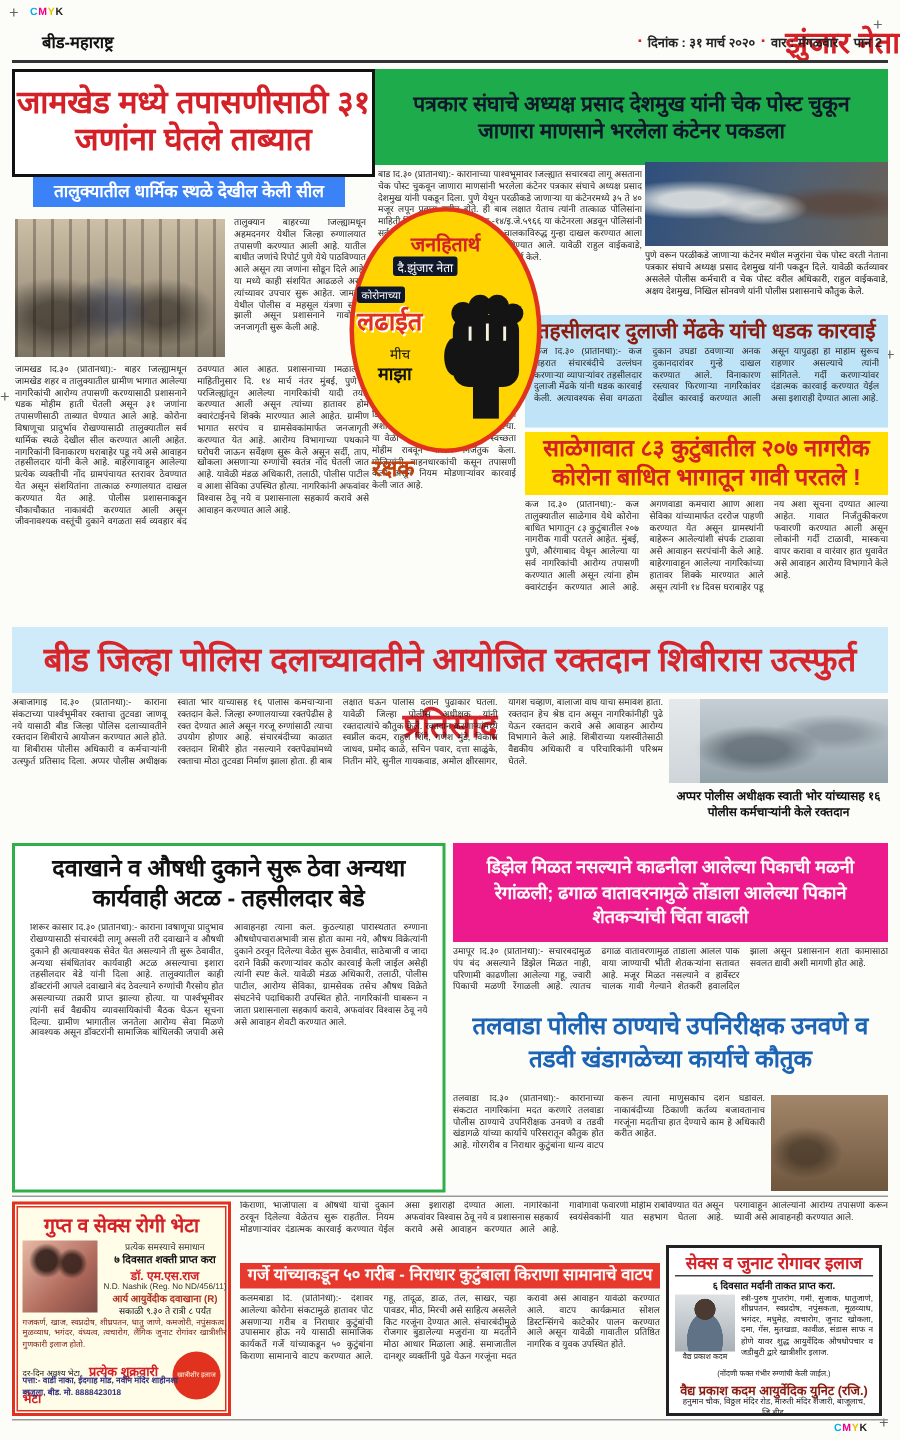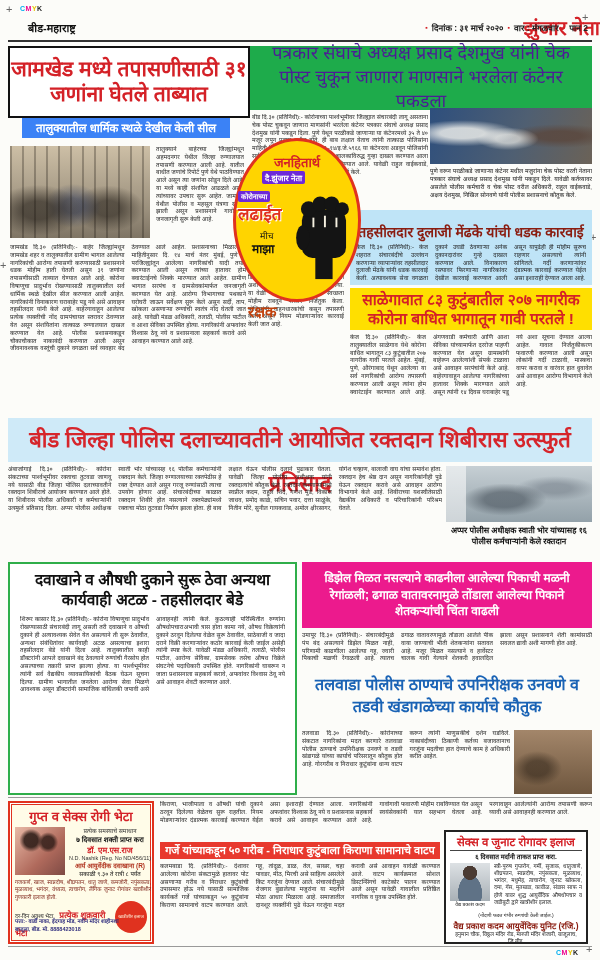"पत्रकार संघाचे अध्यक्ष प्रसाद देशमुख" .headB { color: #4c1d95 -> #0f172a; font-size: 18px -> 14px; font-weight: normal -> bold }
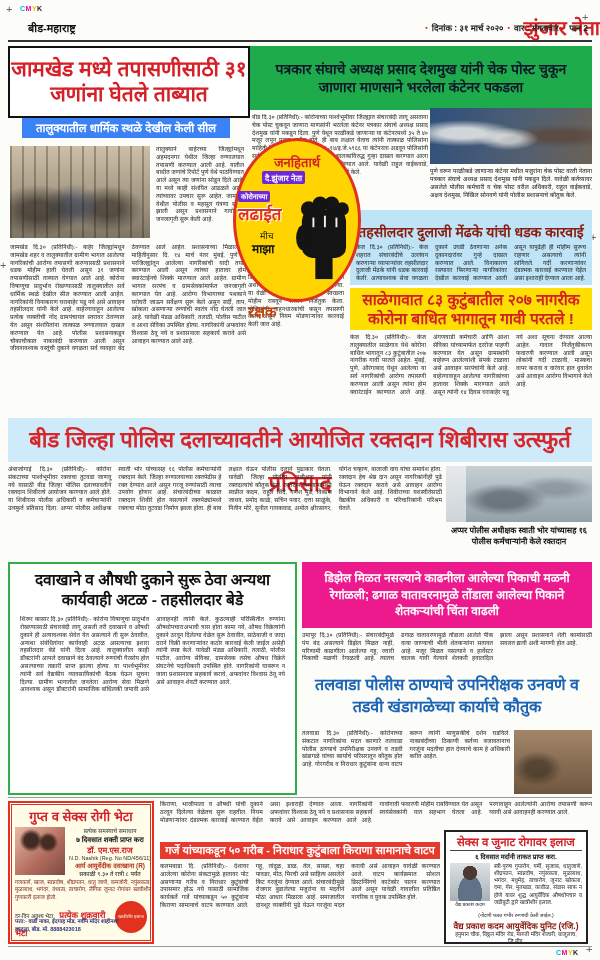"दै.झुंजार नेता" .ca-chip { background: #6d28d9 -> #0f172a; font-weight: bold -> normal }
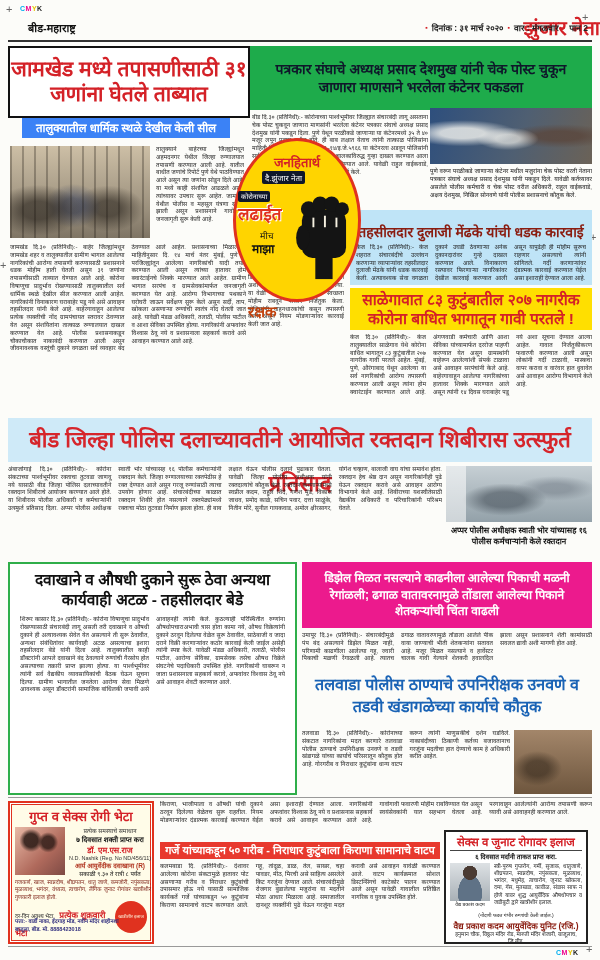"तहसीलदार दुलाजी मेंढके यांची धडक" div.headC { padding-top: 12px -> 0 }
